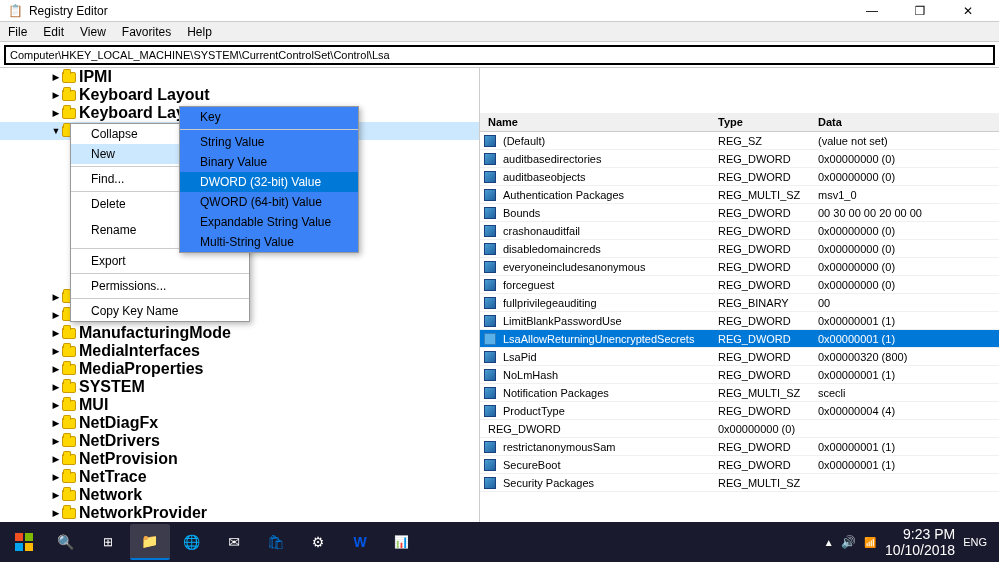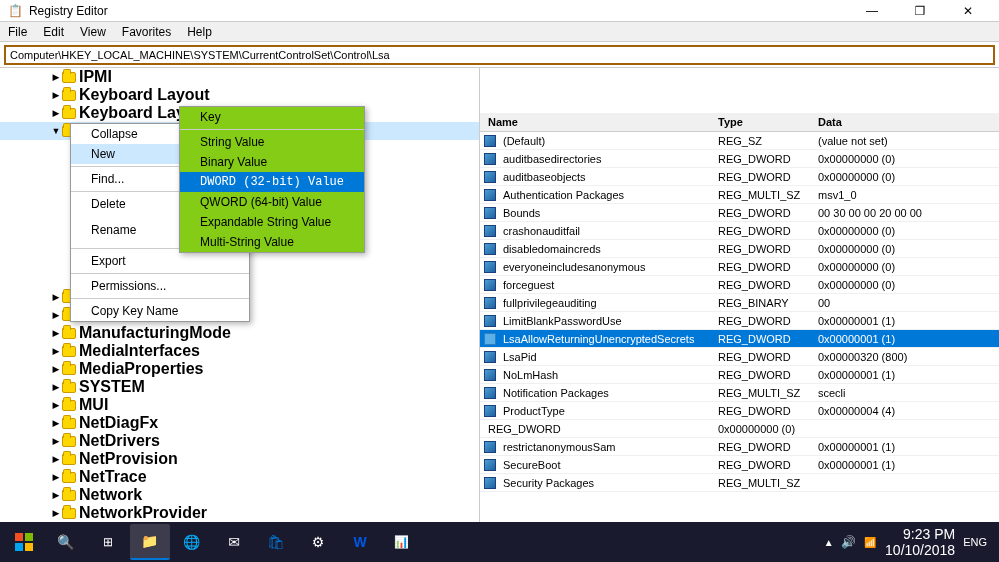"Computer\HKEY_LOCAL_MACHINE\SYSTEM\Curre" .address-input { border: 2px solid #a16207 -> 2px solid #000000 }
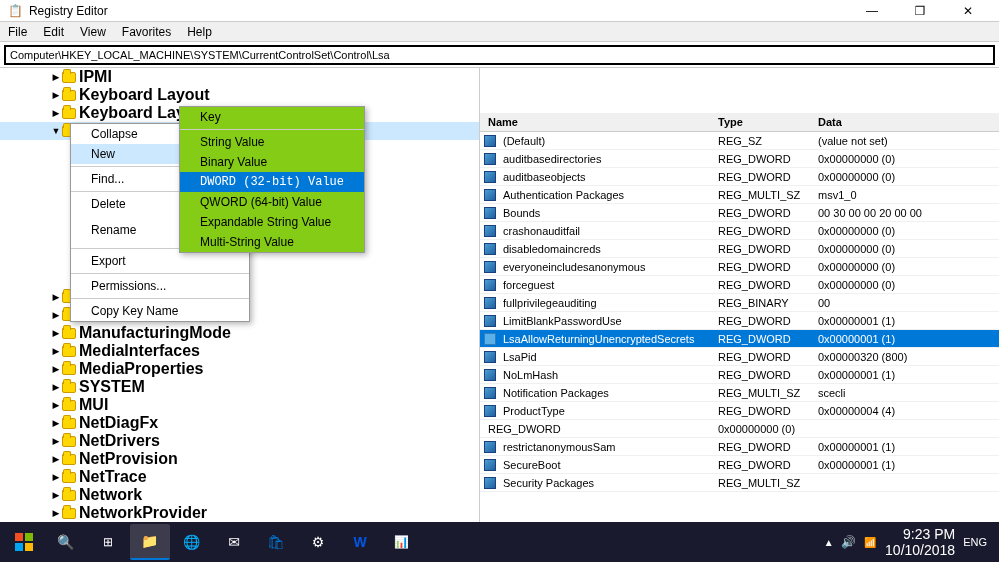"Key" .submenu { background: #84cc16 -> #3b82f6 }
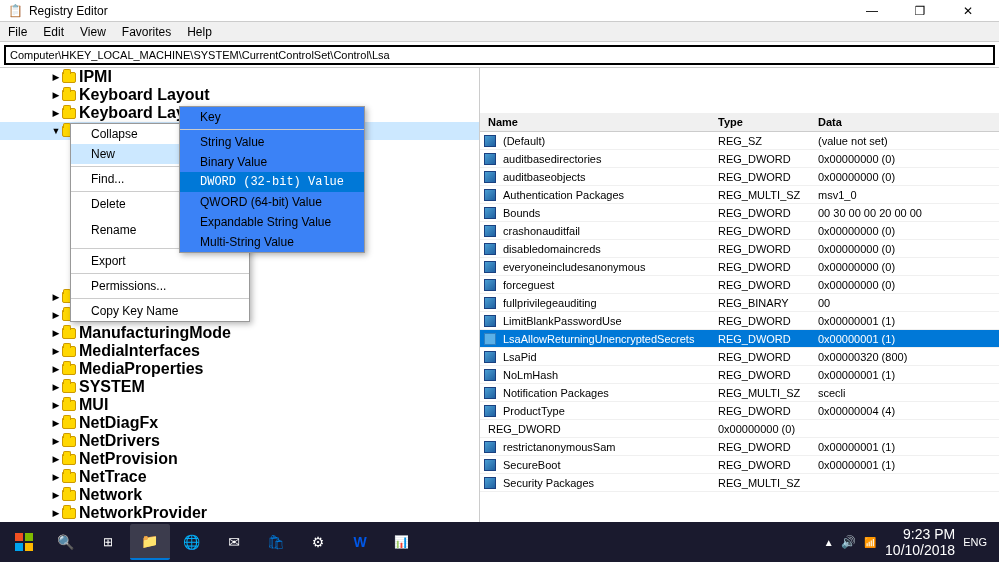"DWORD (32-bit) Value" div.submenu-item { font-family: Liberation Mono, monospace -> none }
